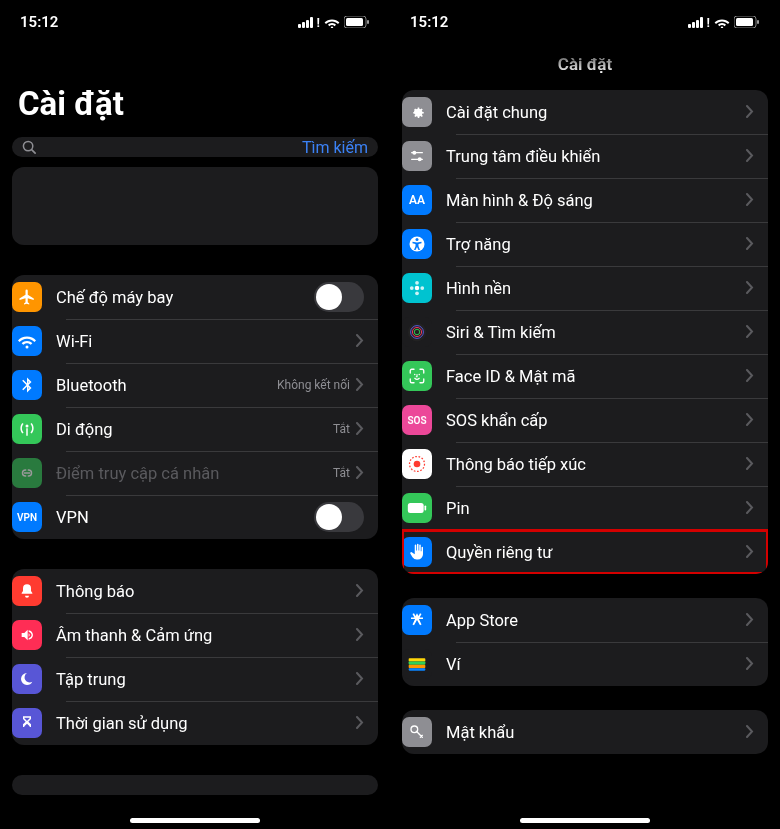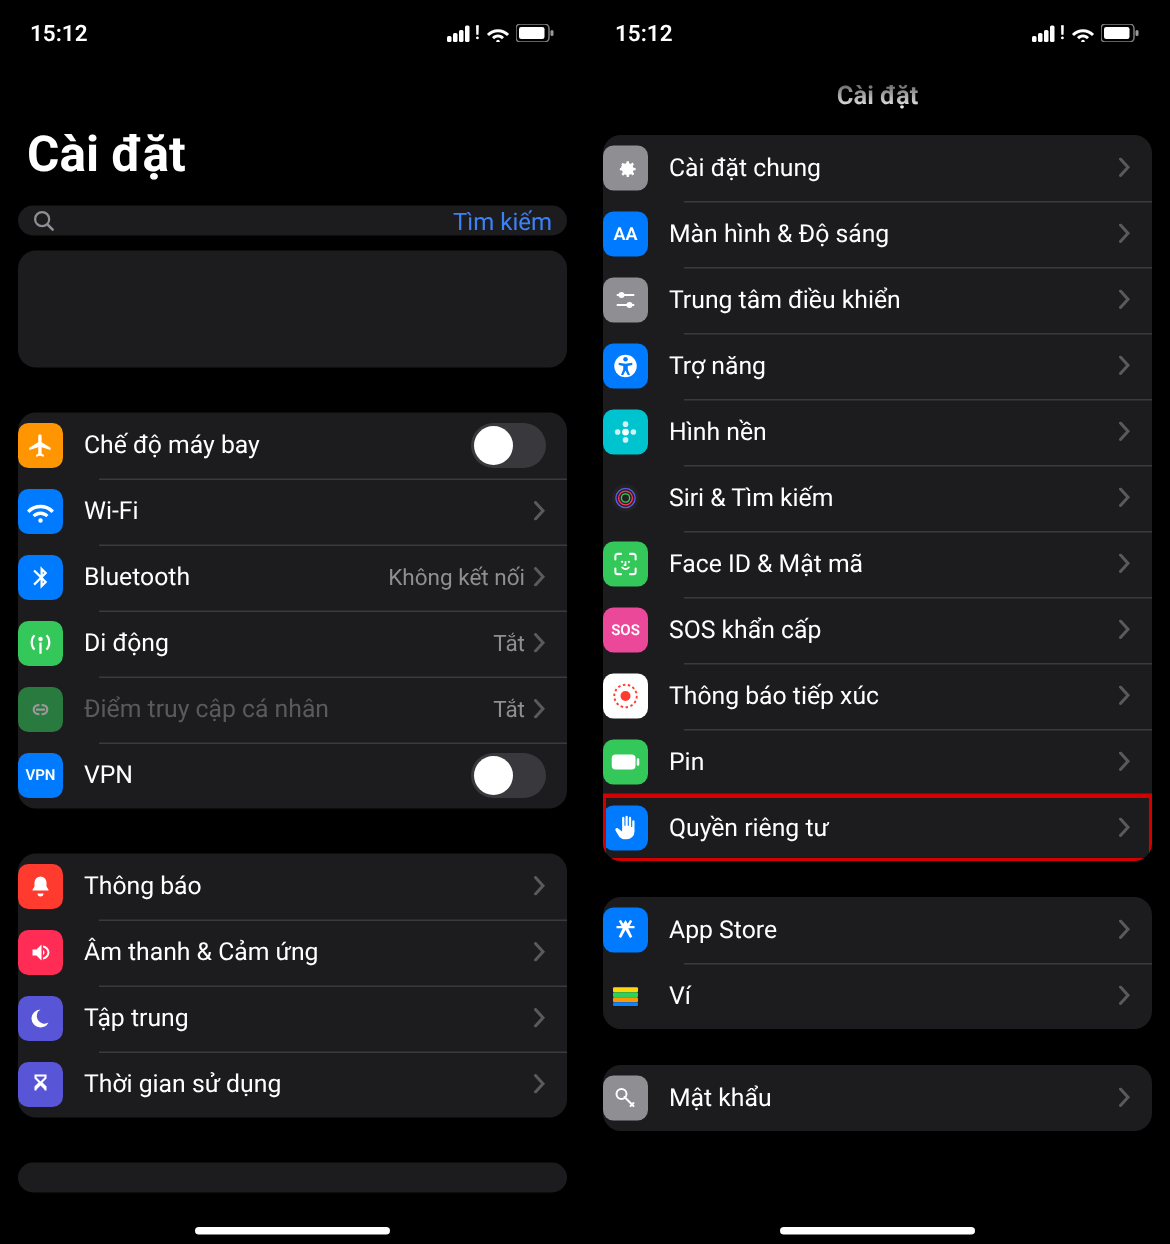"AA" div.row { order: before "Trung tâm điều khiển" -> after "Trung tâm điều khiển" }
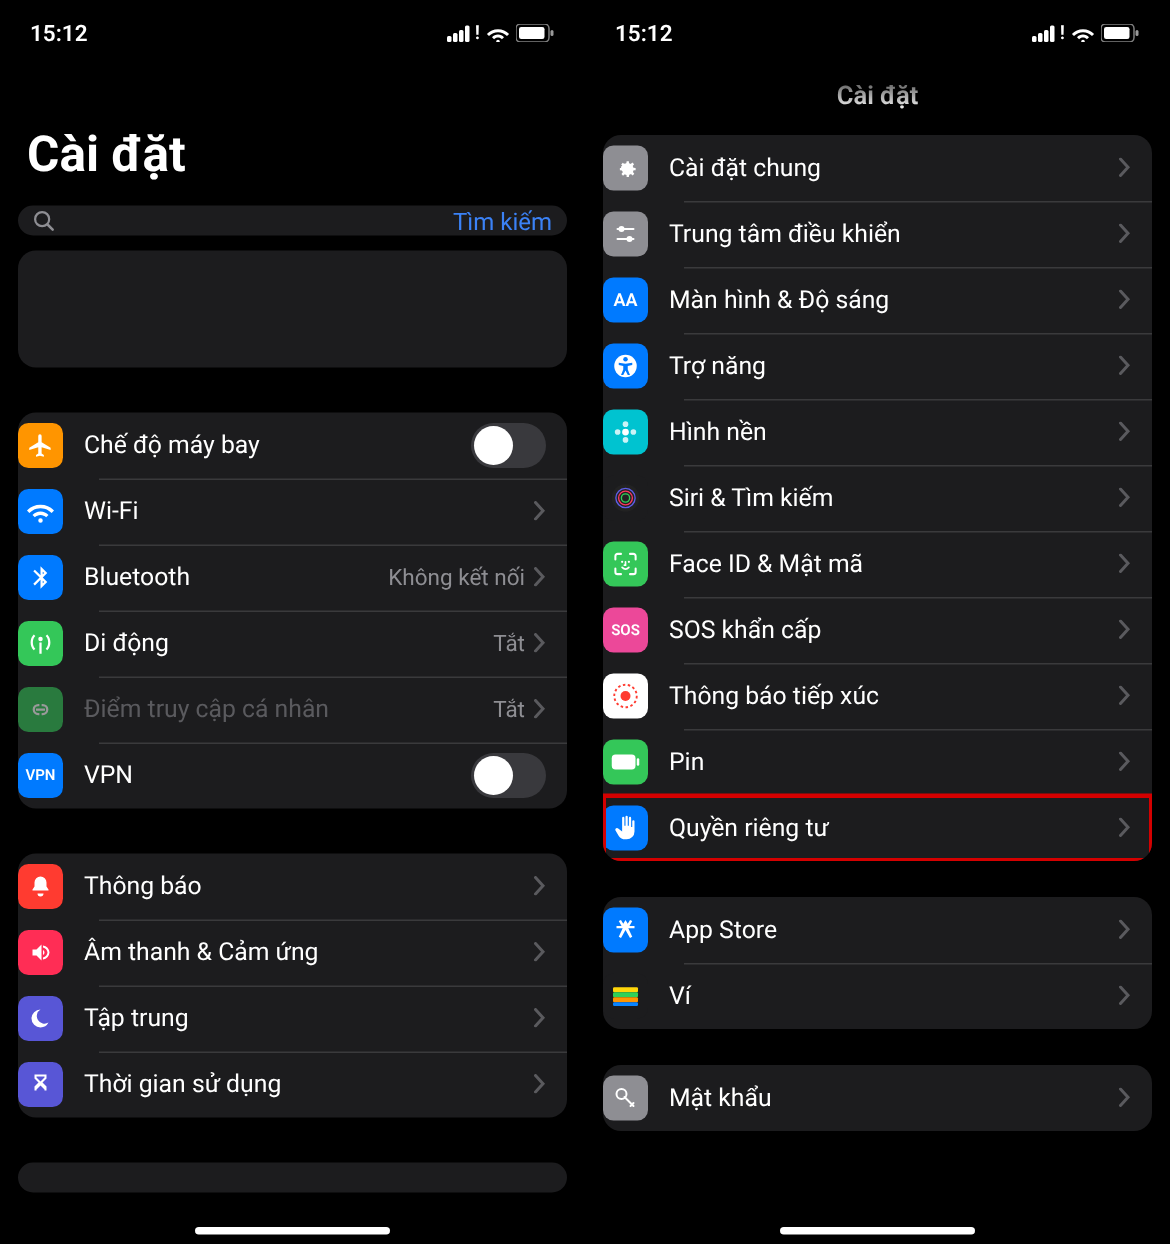"Không kết nối" .row-value { font-size: 15px -> 12px }
